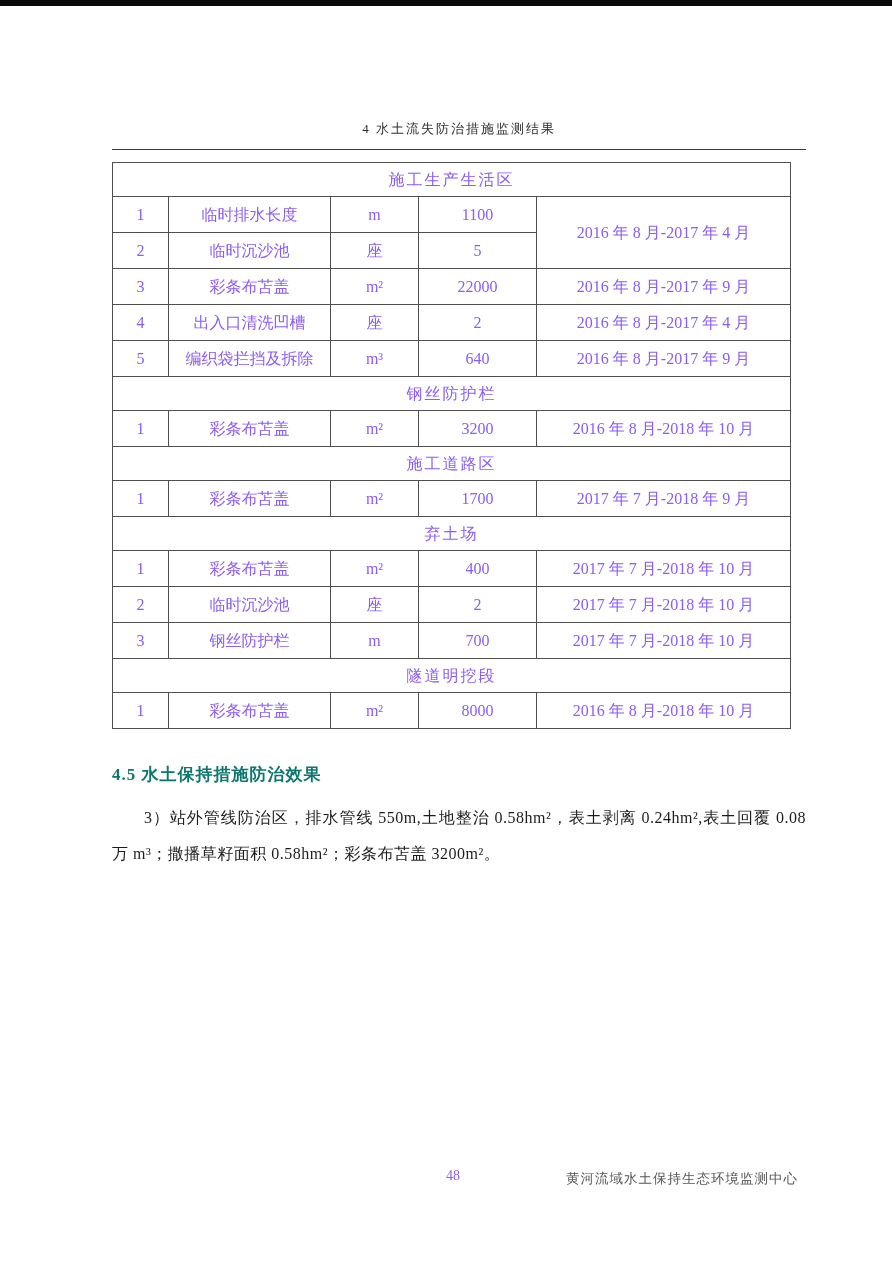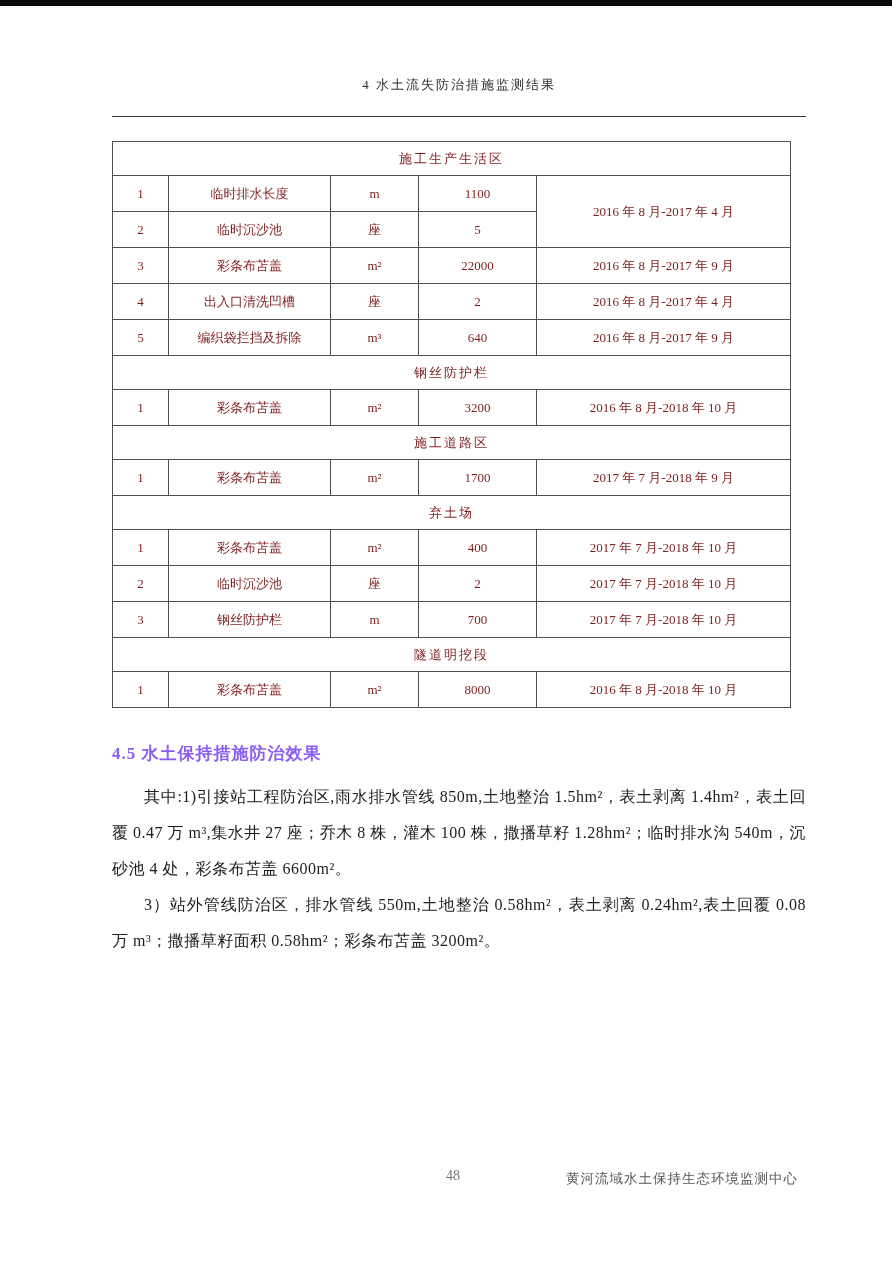"4 水土流失防治措施监测结果" .doc-header { margin-top: 76px -> 120px; padding-bottom: 22px -> 11px }
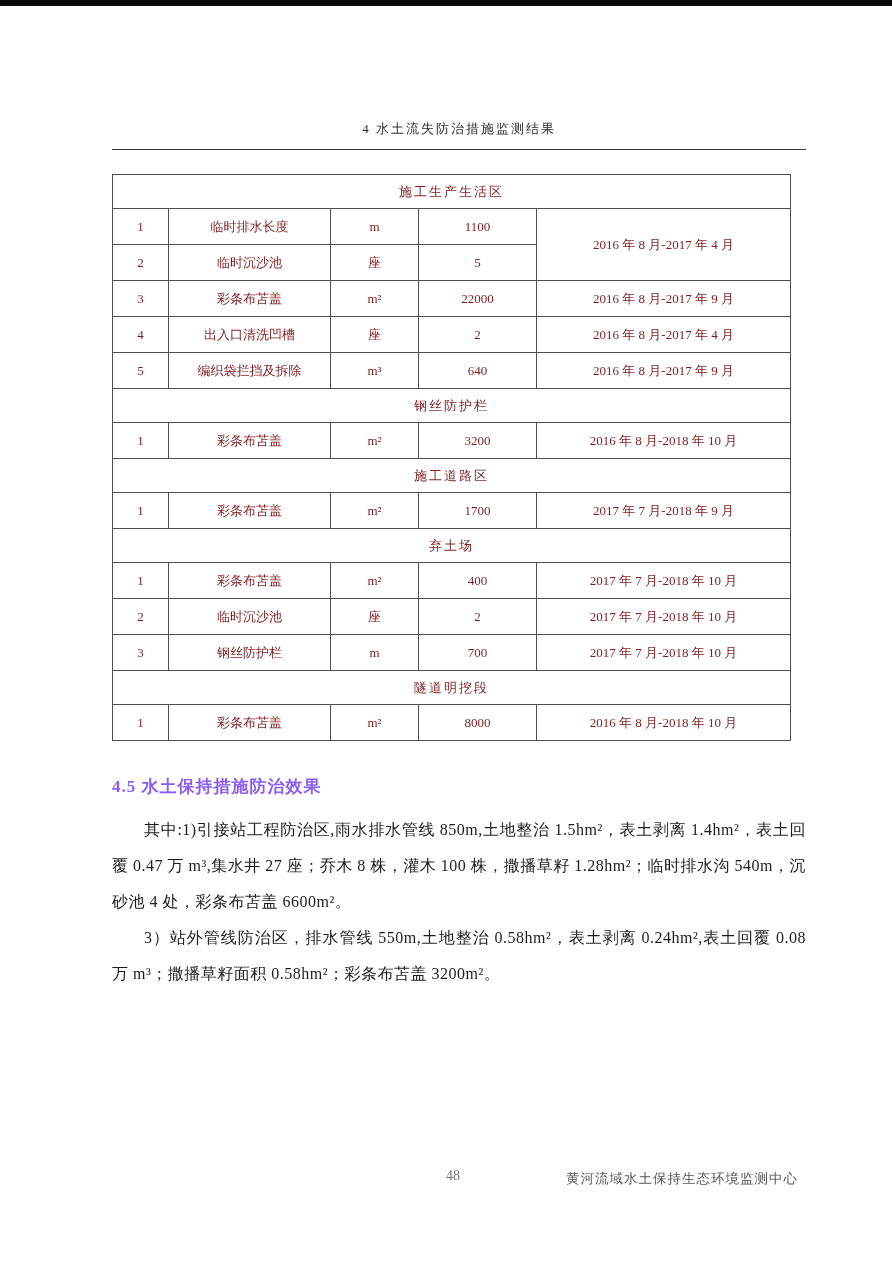"施工生产生活区" table.measures { color: #7f1d1d -> #8b5cf6; font-size: 13px -> 16px; margin-top: 24px -> 12px }
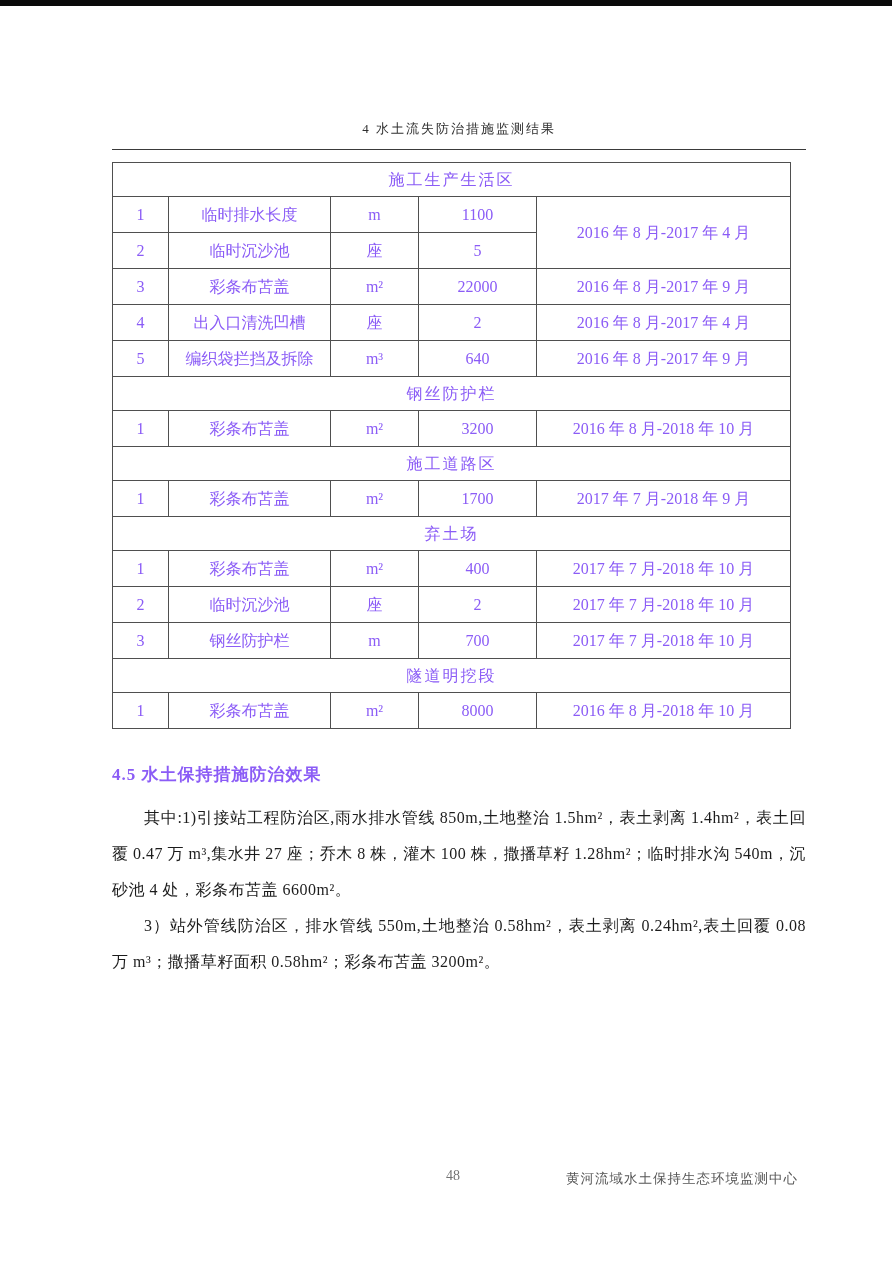"4.5 水土保持措施防治效果" .heading { color: #8b5cf6 -> #0f766e }
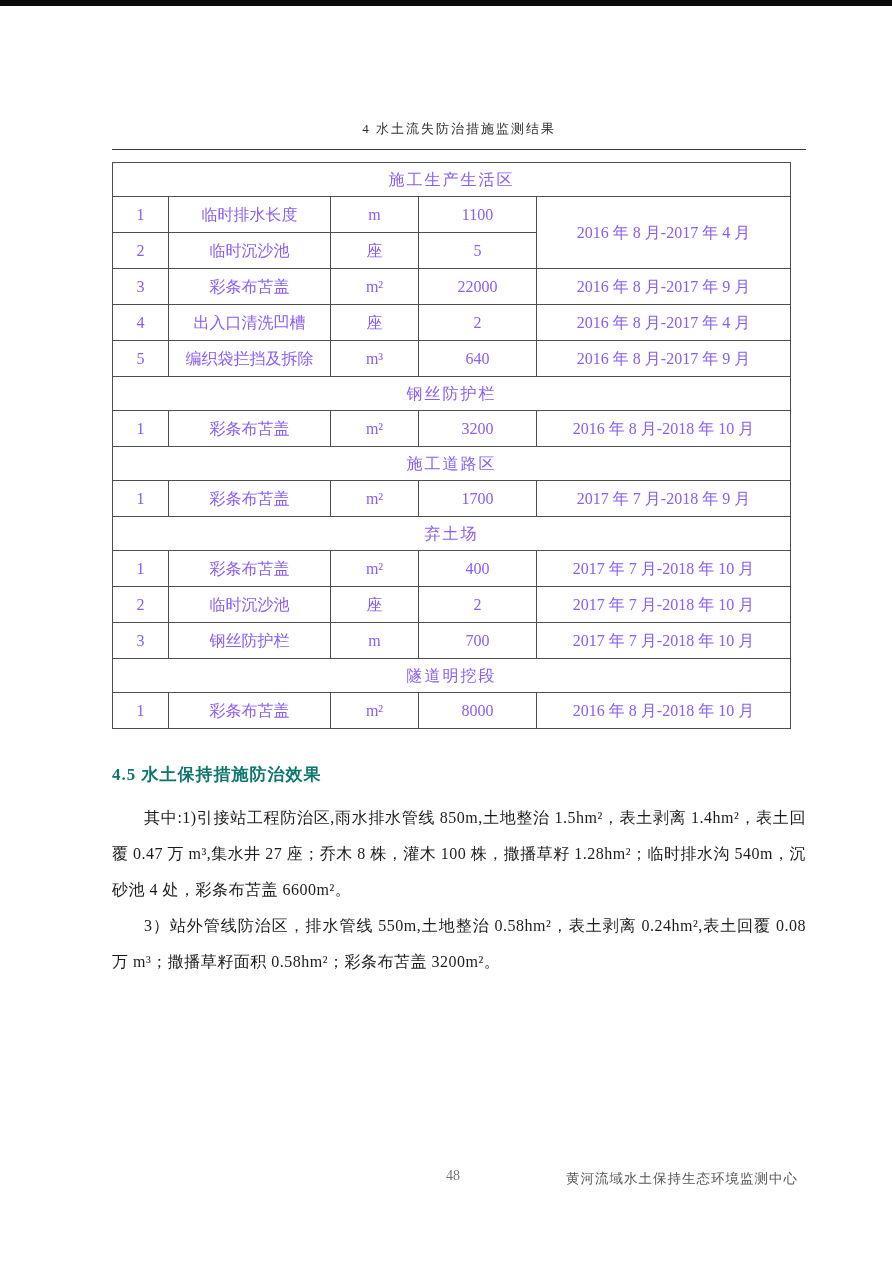"其中:1)引接站工程防治区,雨水排水管线 850m,土地整治" p.para { html: <p>其中:1)引接站工程防治区,雨水排水管线 850m,土地整治 1.5hm²，表土剥离 1.4hm²，表土回覆 0.47 万 m³,集水井 27 座；乔木 8 株，灌木 100 株，撒播草籽 1.28hm²；临时排水沟 540m，沉砂池 4 处，彩条布苫盖 6600m²。</p> -> none }
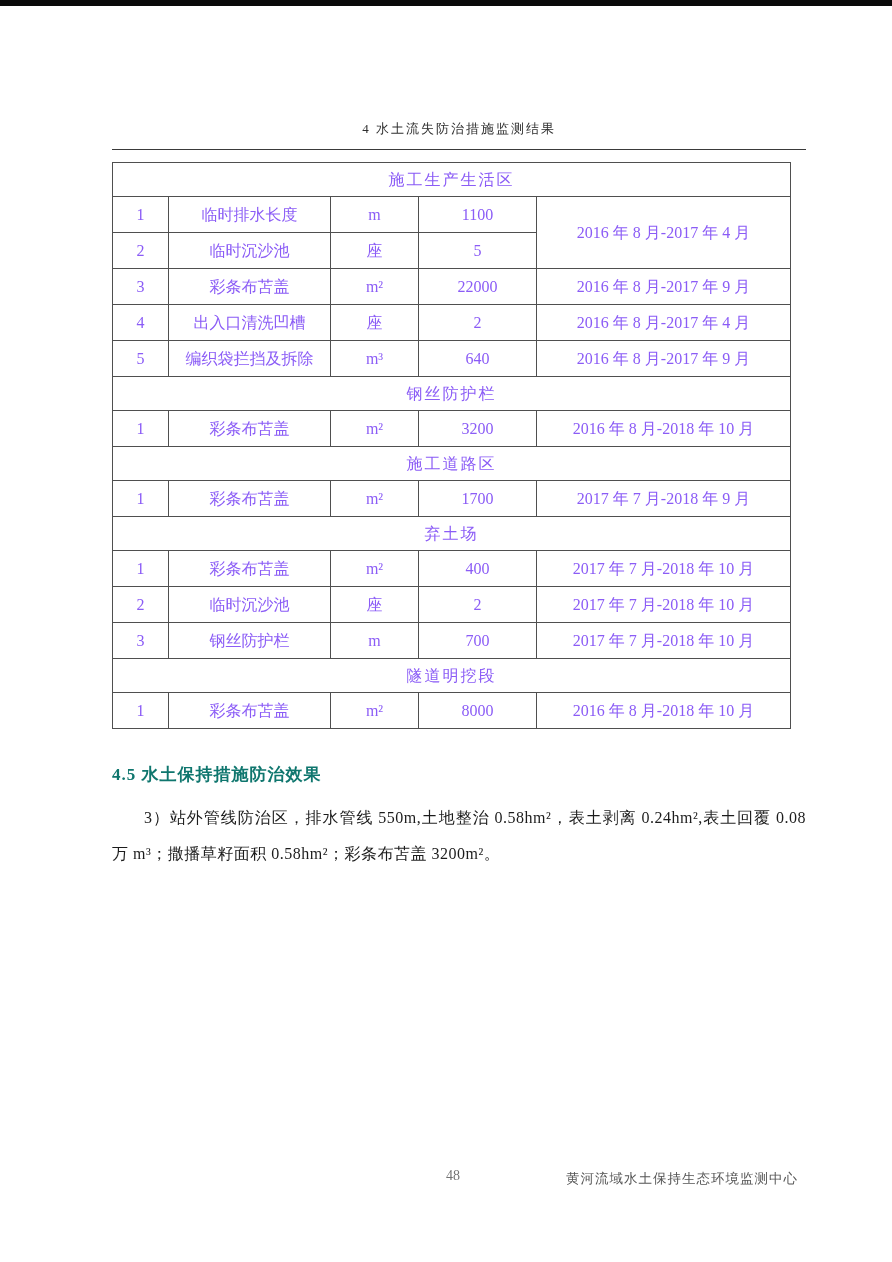"48" .page-num { color: #737373 -> #8b5cf6 }
